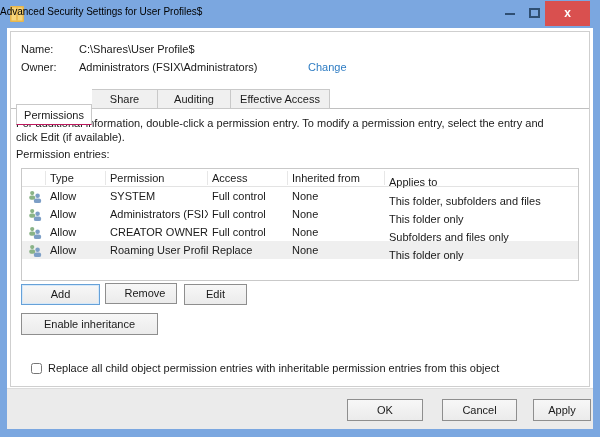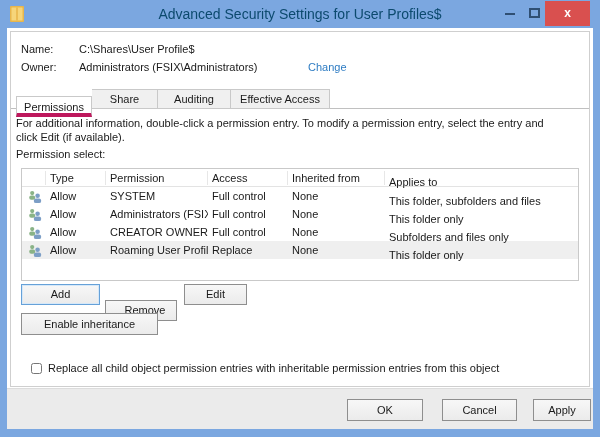"Advanced Security Settings for User" .titlebar-title { color: #0c4a6e -> #000000; font-size: 14px -> 10px; text-align: center -> left }
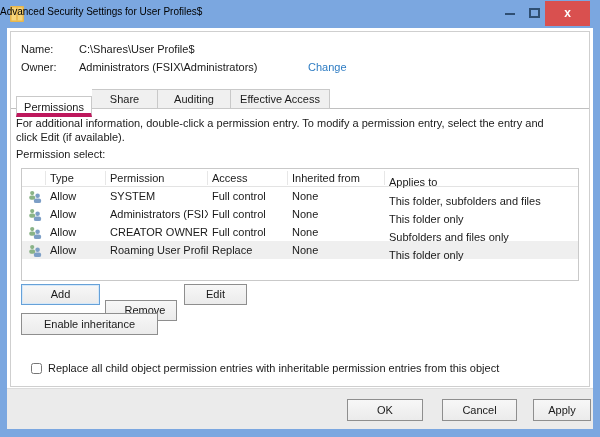"Permissions" .tab.active { border-bottom: 4px solid #be185d -> 1px solid #be185d; margin-top: 8px -> 16px }
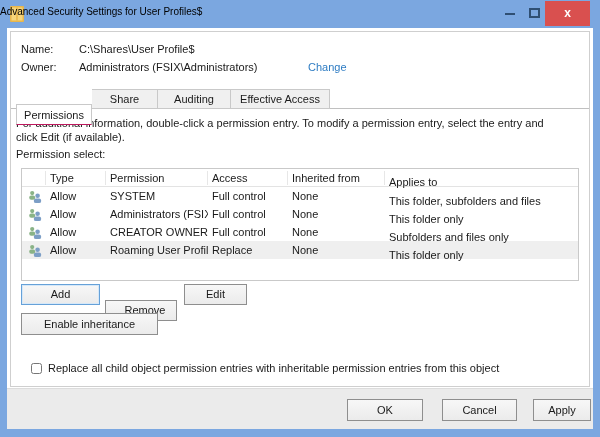"Permission select:" div.entries-label { text: select -> entries }
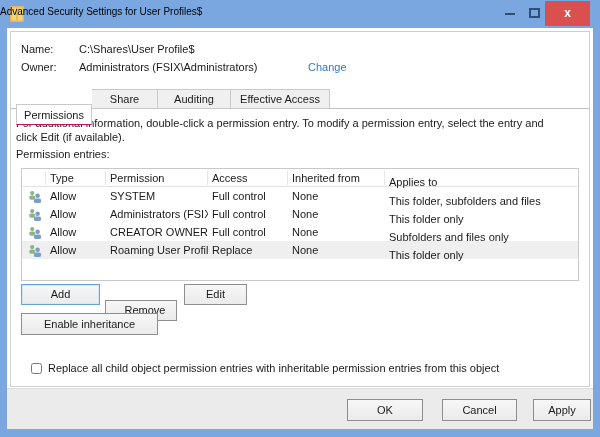"Remove" .btn-remove { top: 268px -> 251px }
